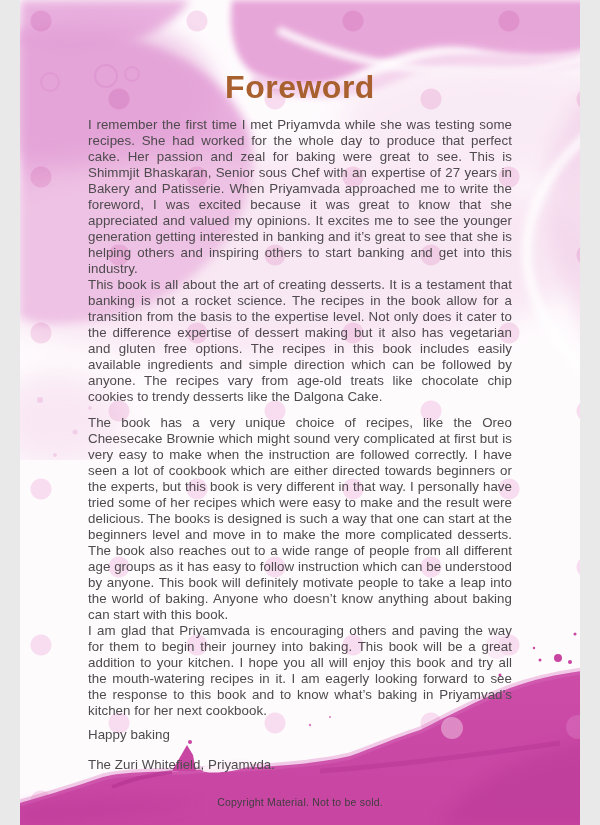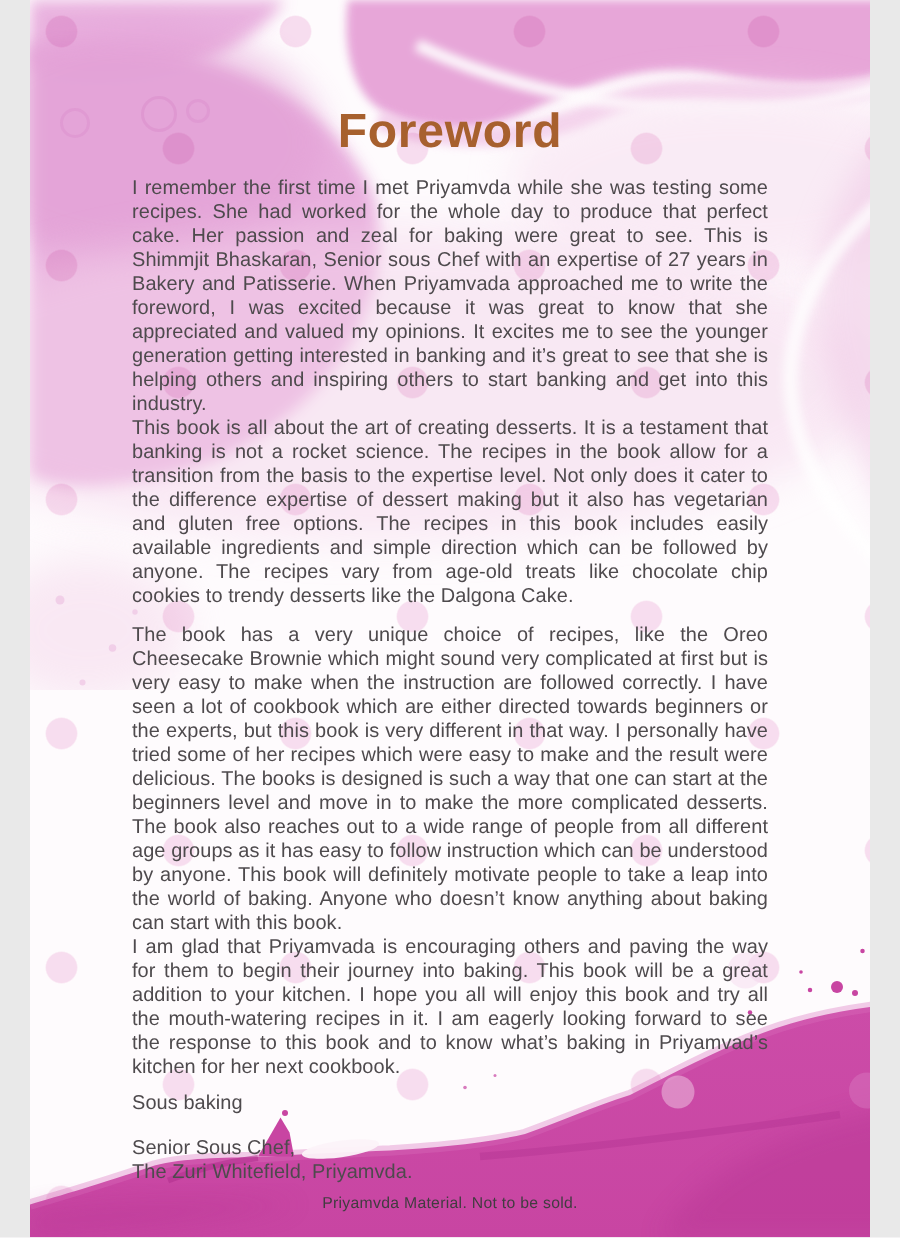"Sous baking" p.closing { text: Sous -> Happy }
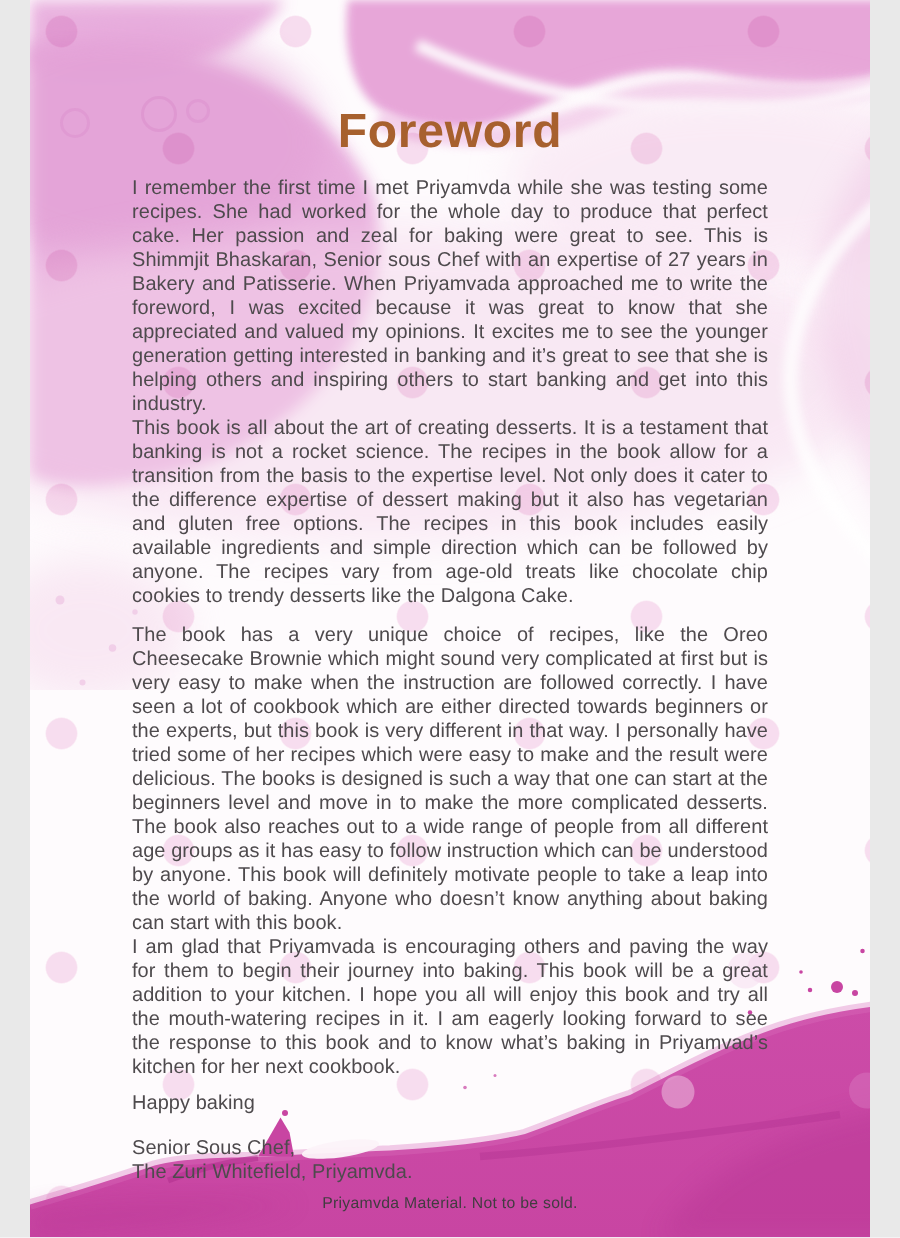"Senior Sous Chef," div { html: <div>Senior Sous Chef,</div> -> none }
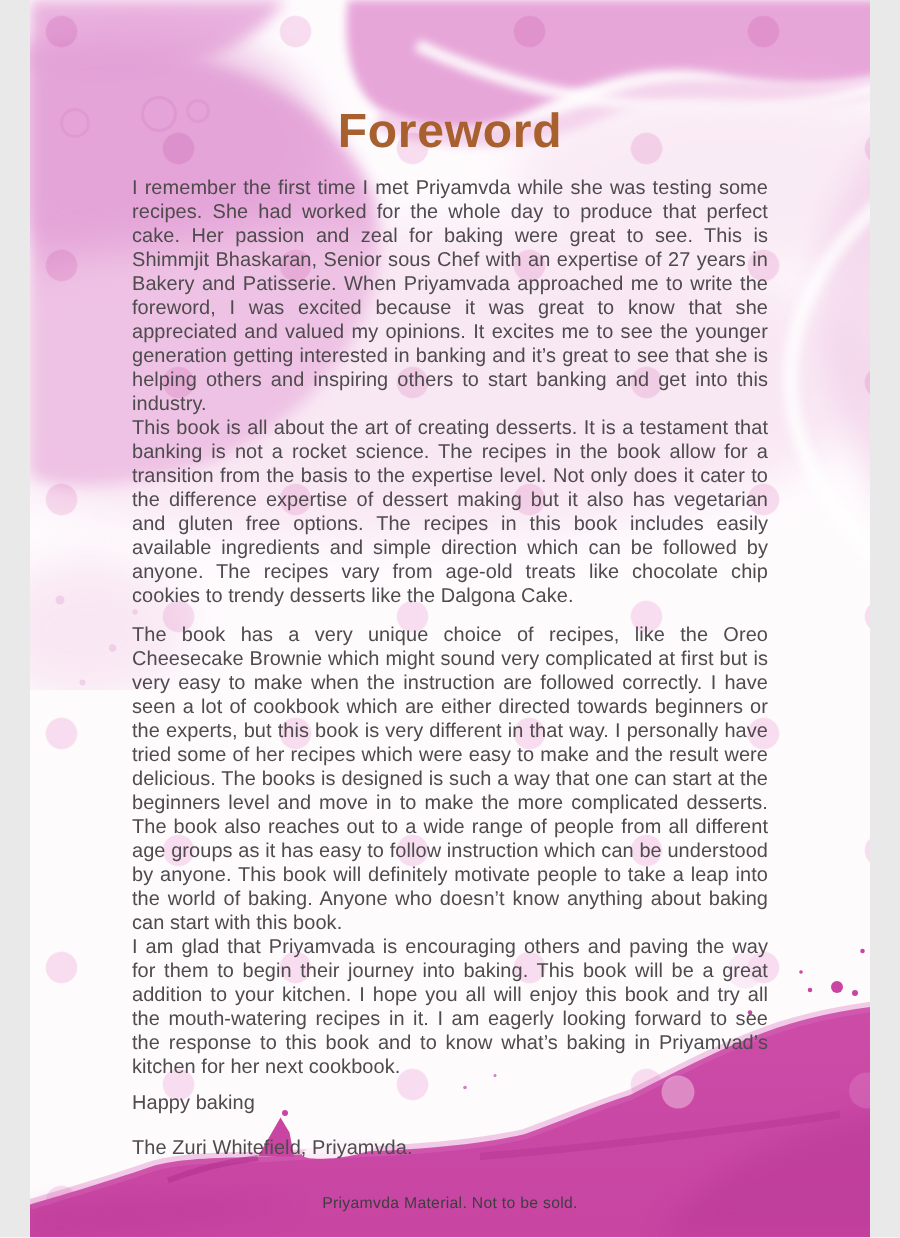"Priyamvda Material. Not to be" div.footer { text: Priyamvda -> Copyright }
